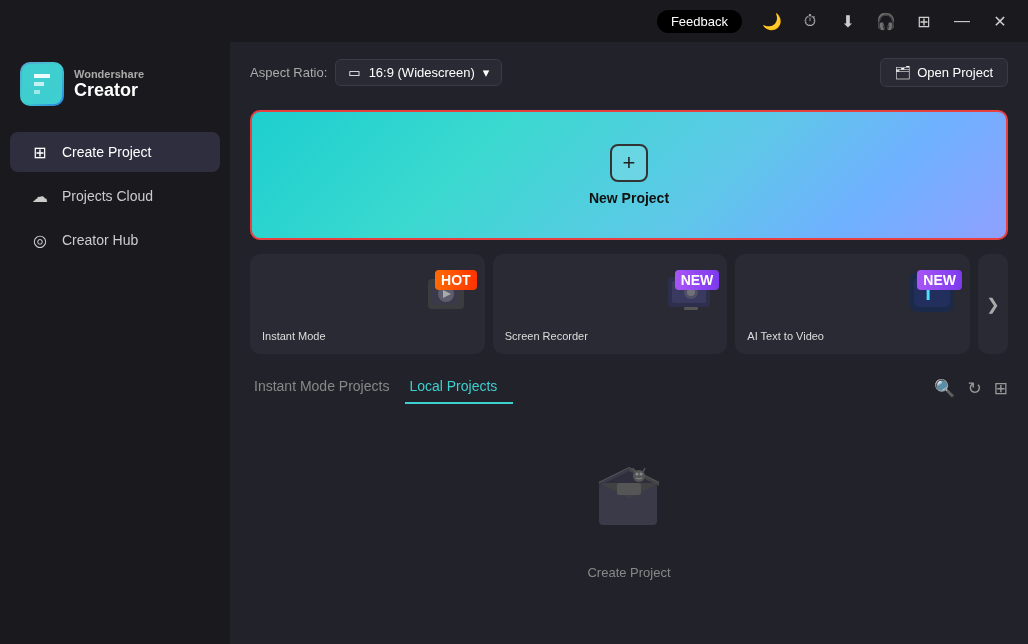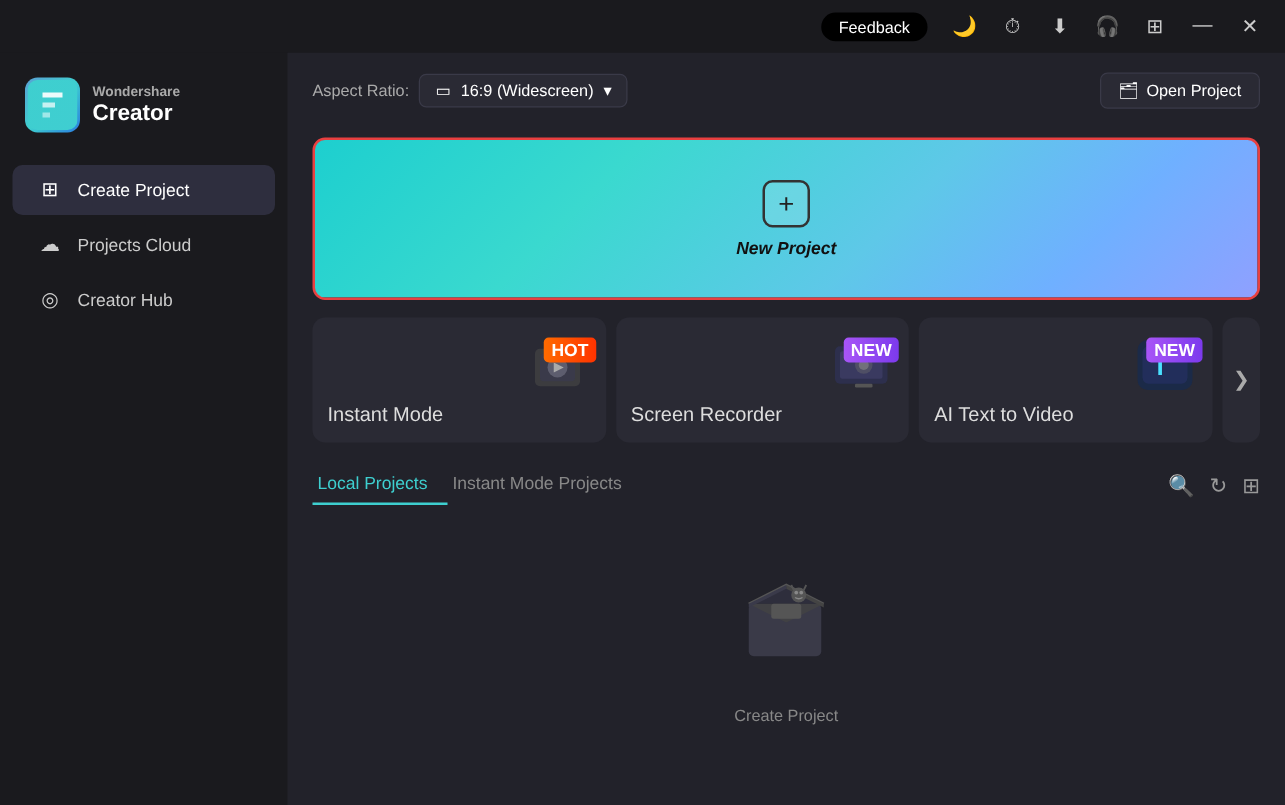"New Project" .new-project-label { font-style: italic -> none }
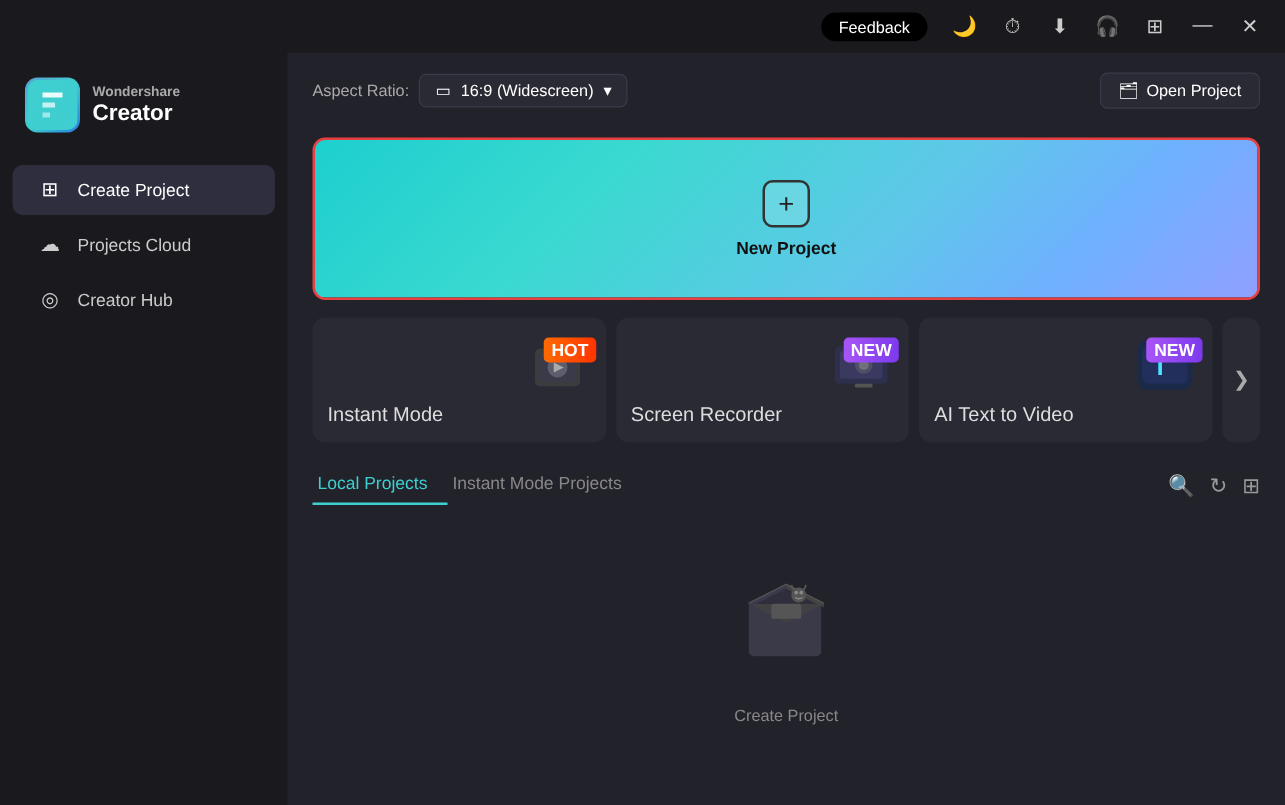"Instant Mode" .feature-card-label { font-size: 16px -> 11px }
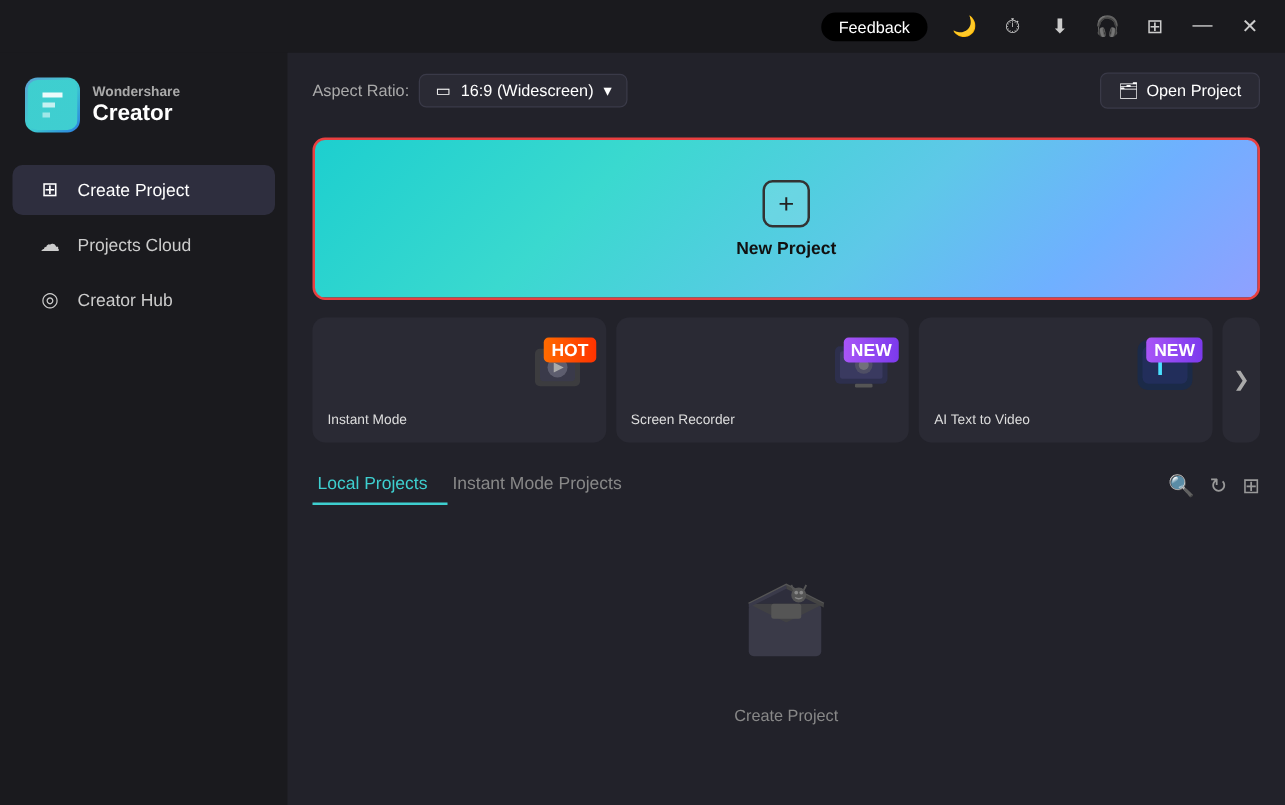"Local Projects" div.tab-item { order: before "Instant Mode Projects" -> after "Instant Mode Projects" }
